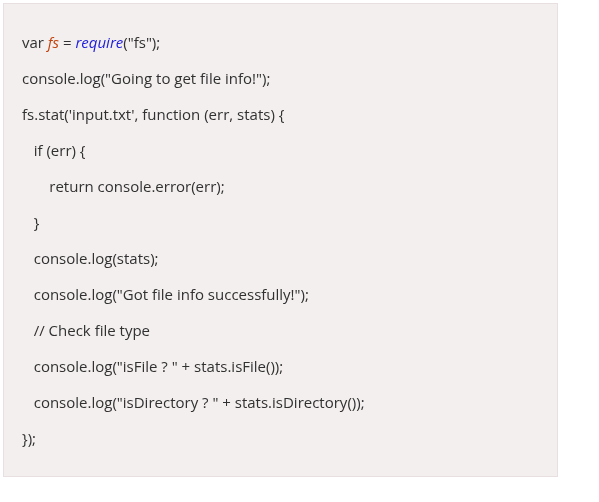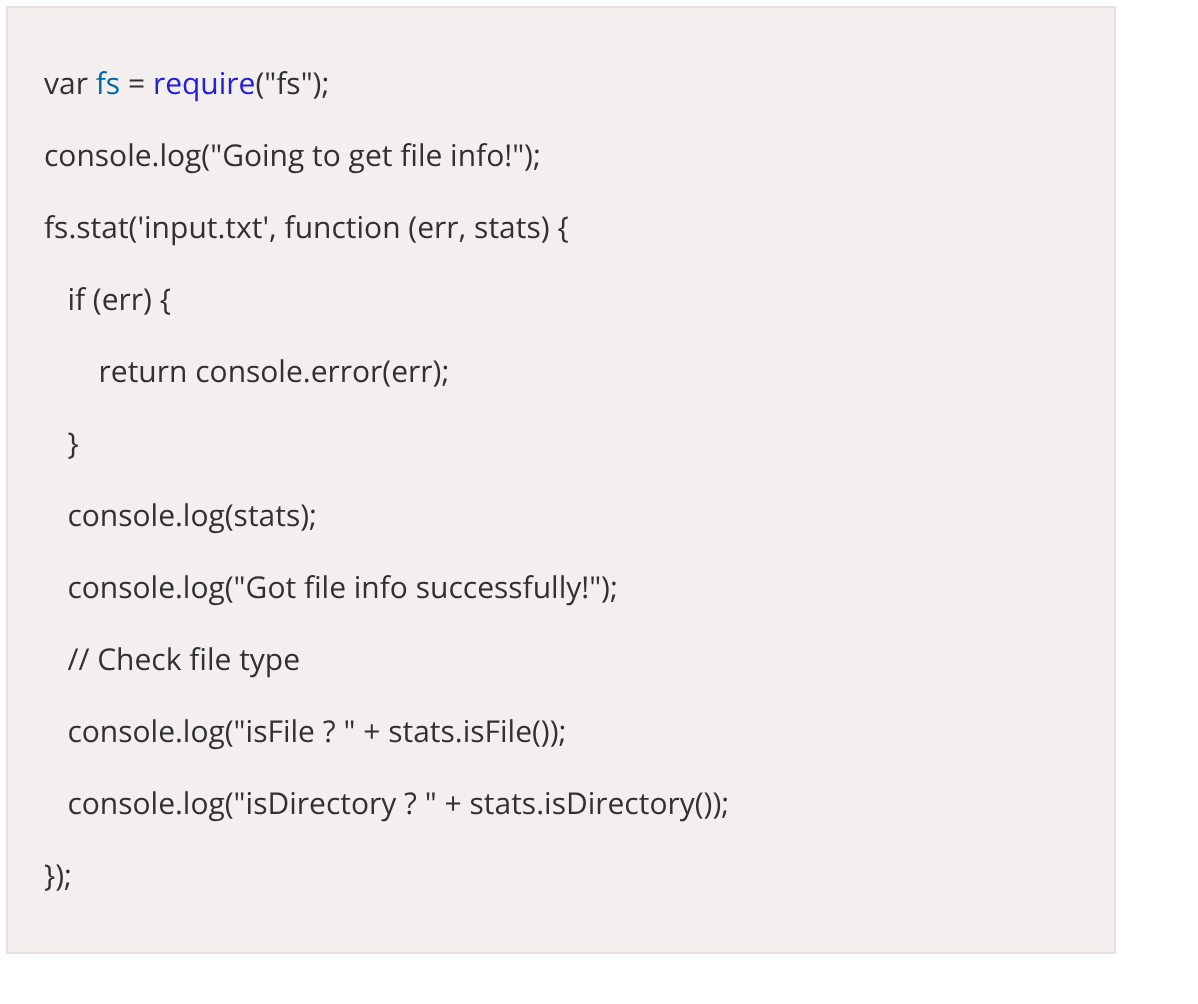"fs" .tok-varname { color: #0369a1 -> #c2410c; font-style: none -> italic }
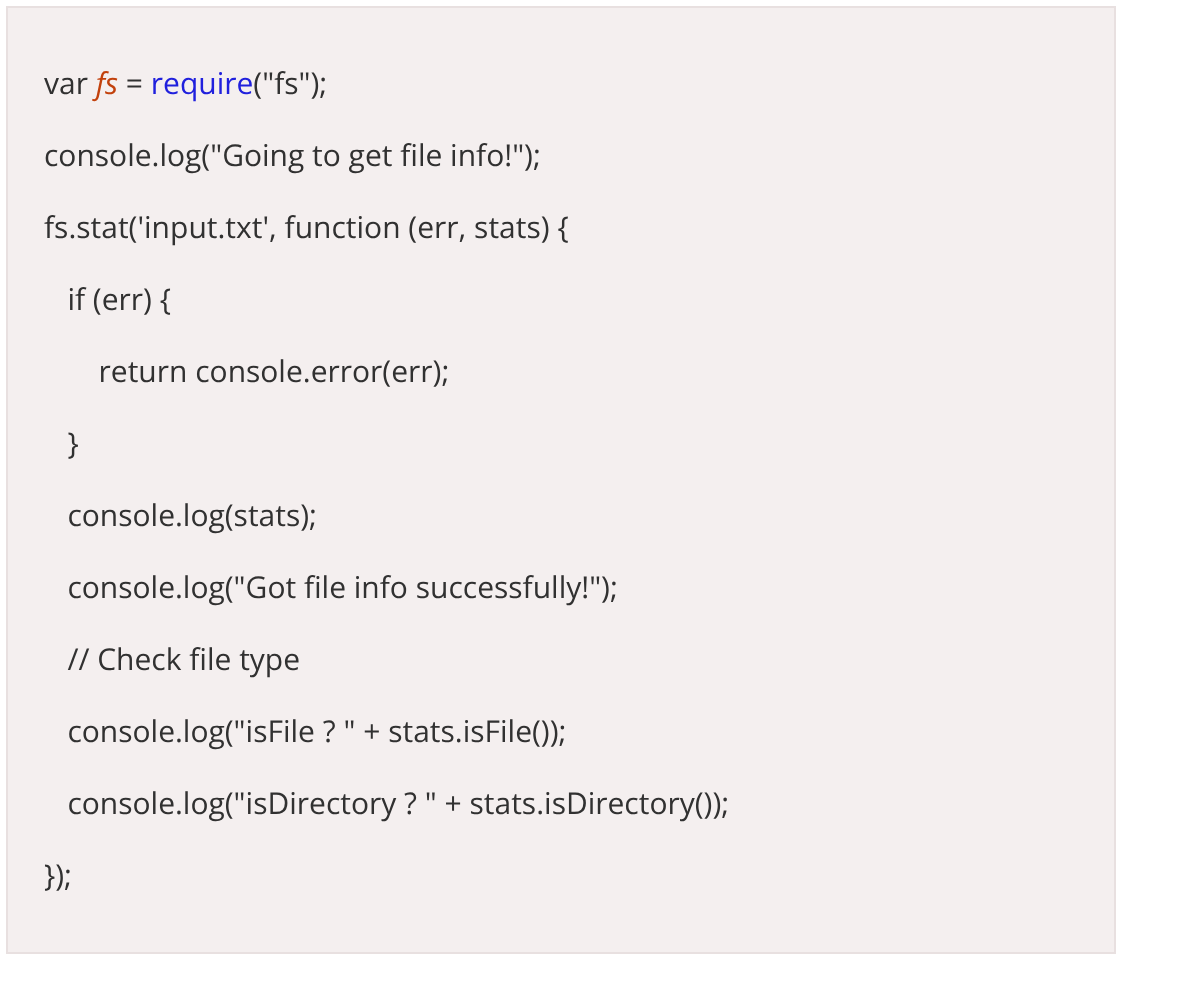"require" .tok-func { font-style: none -> italic }
